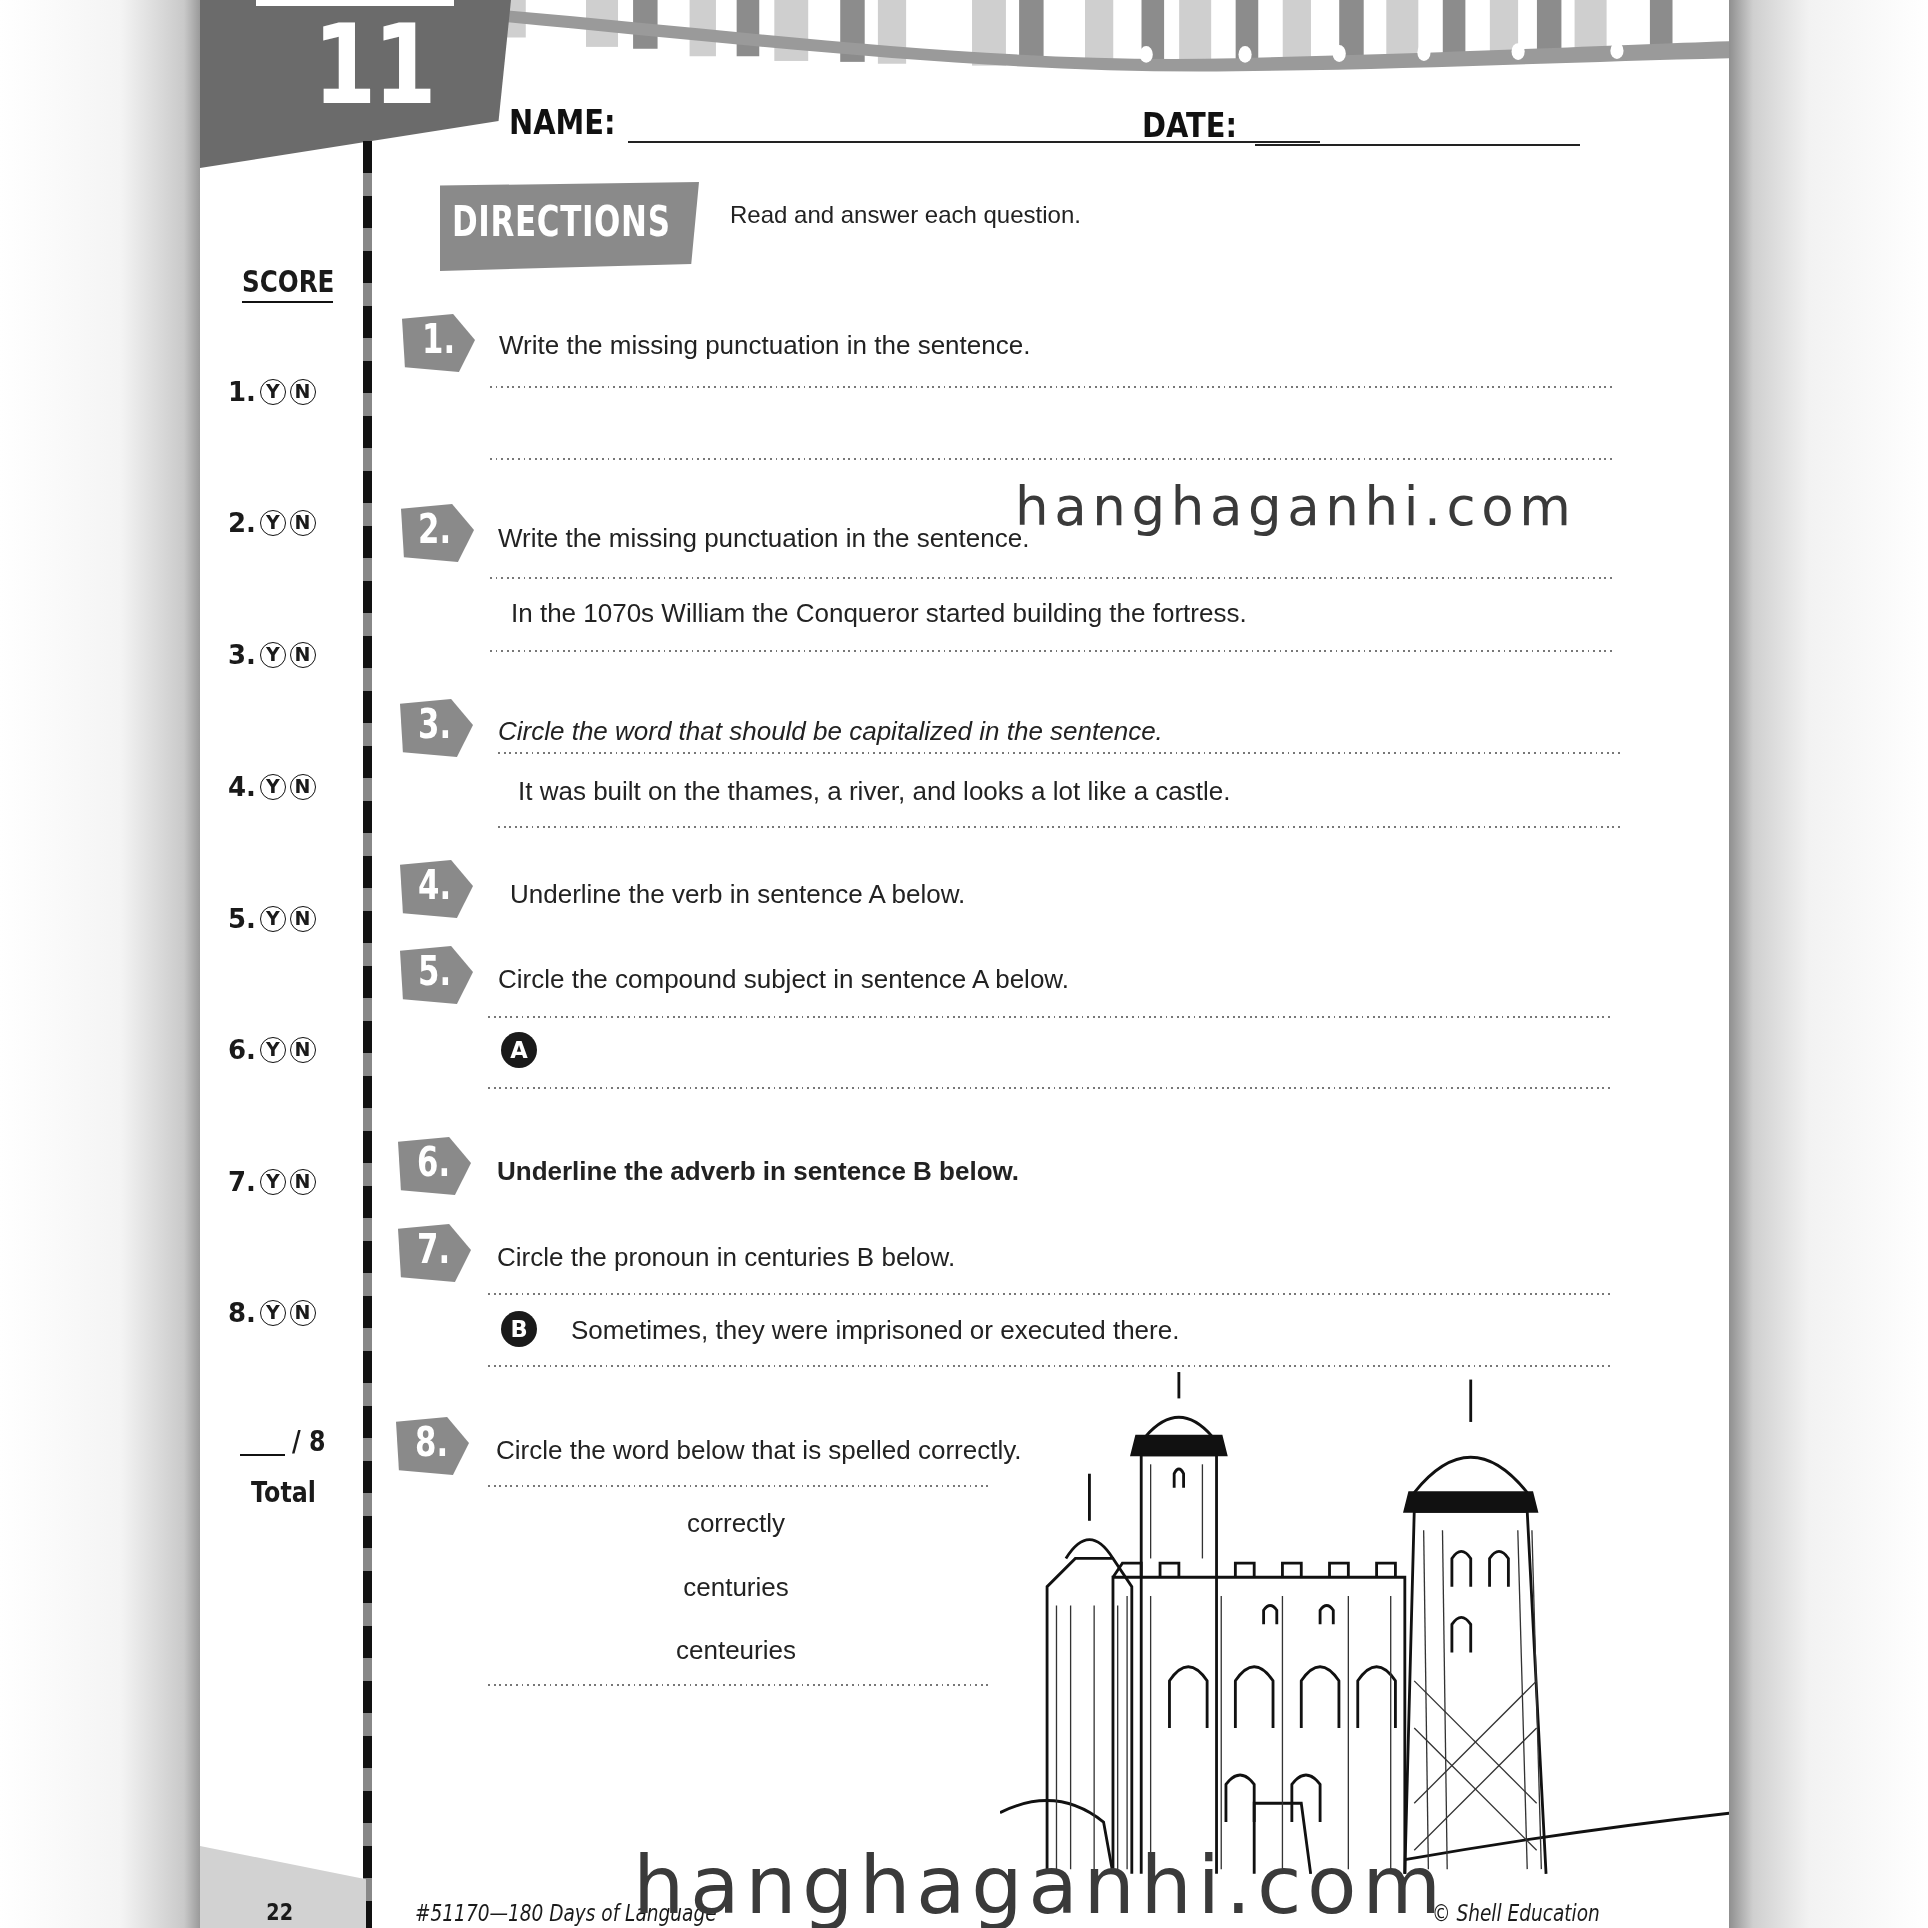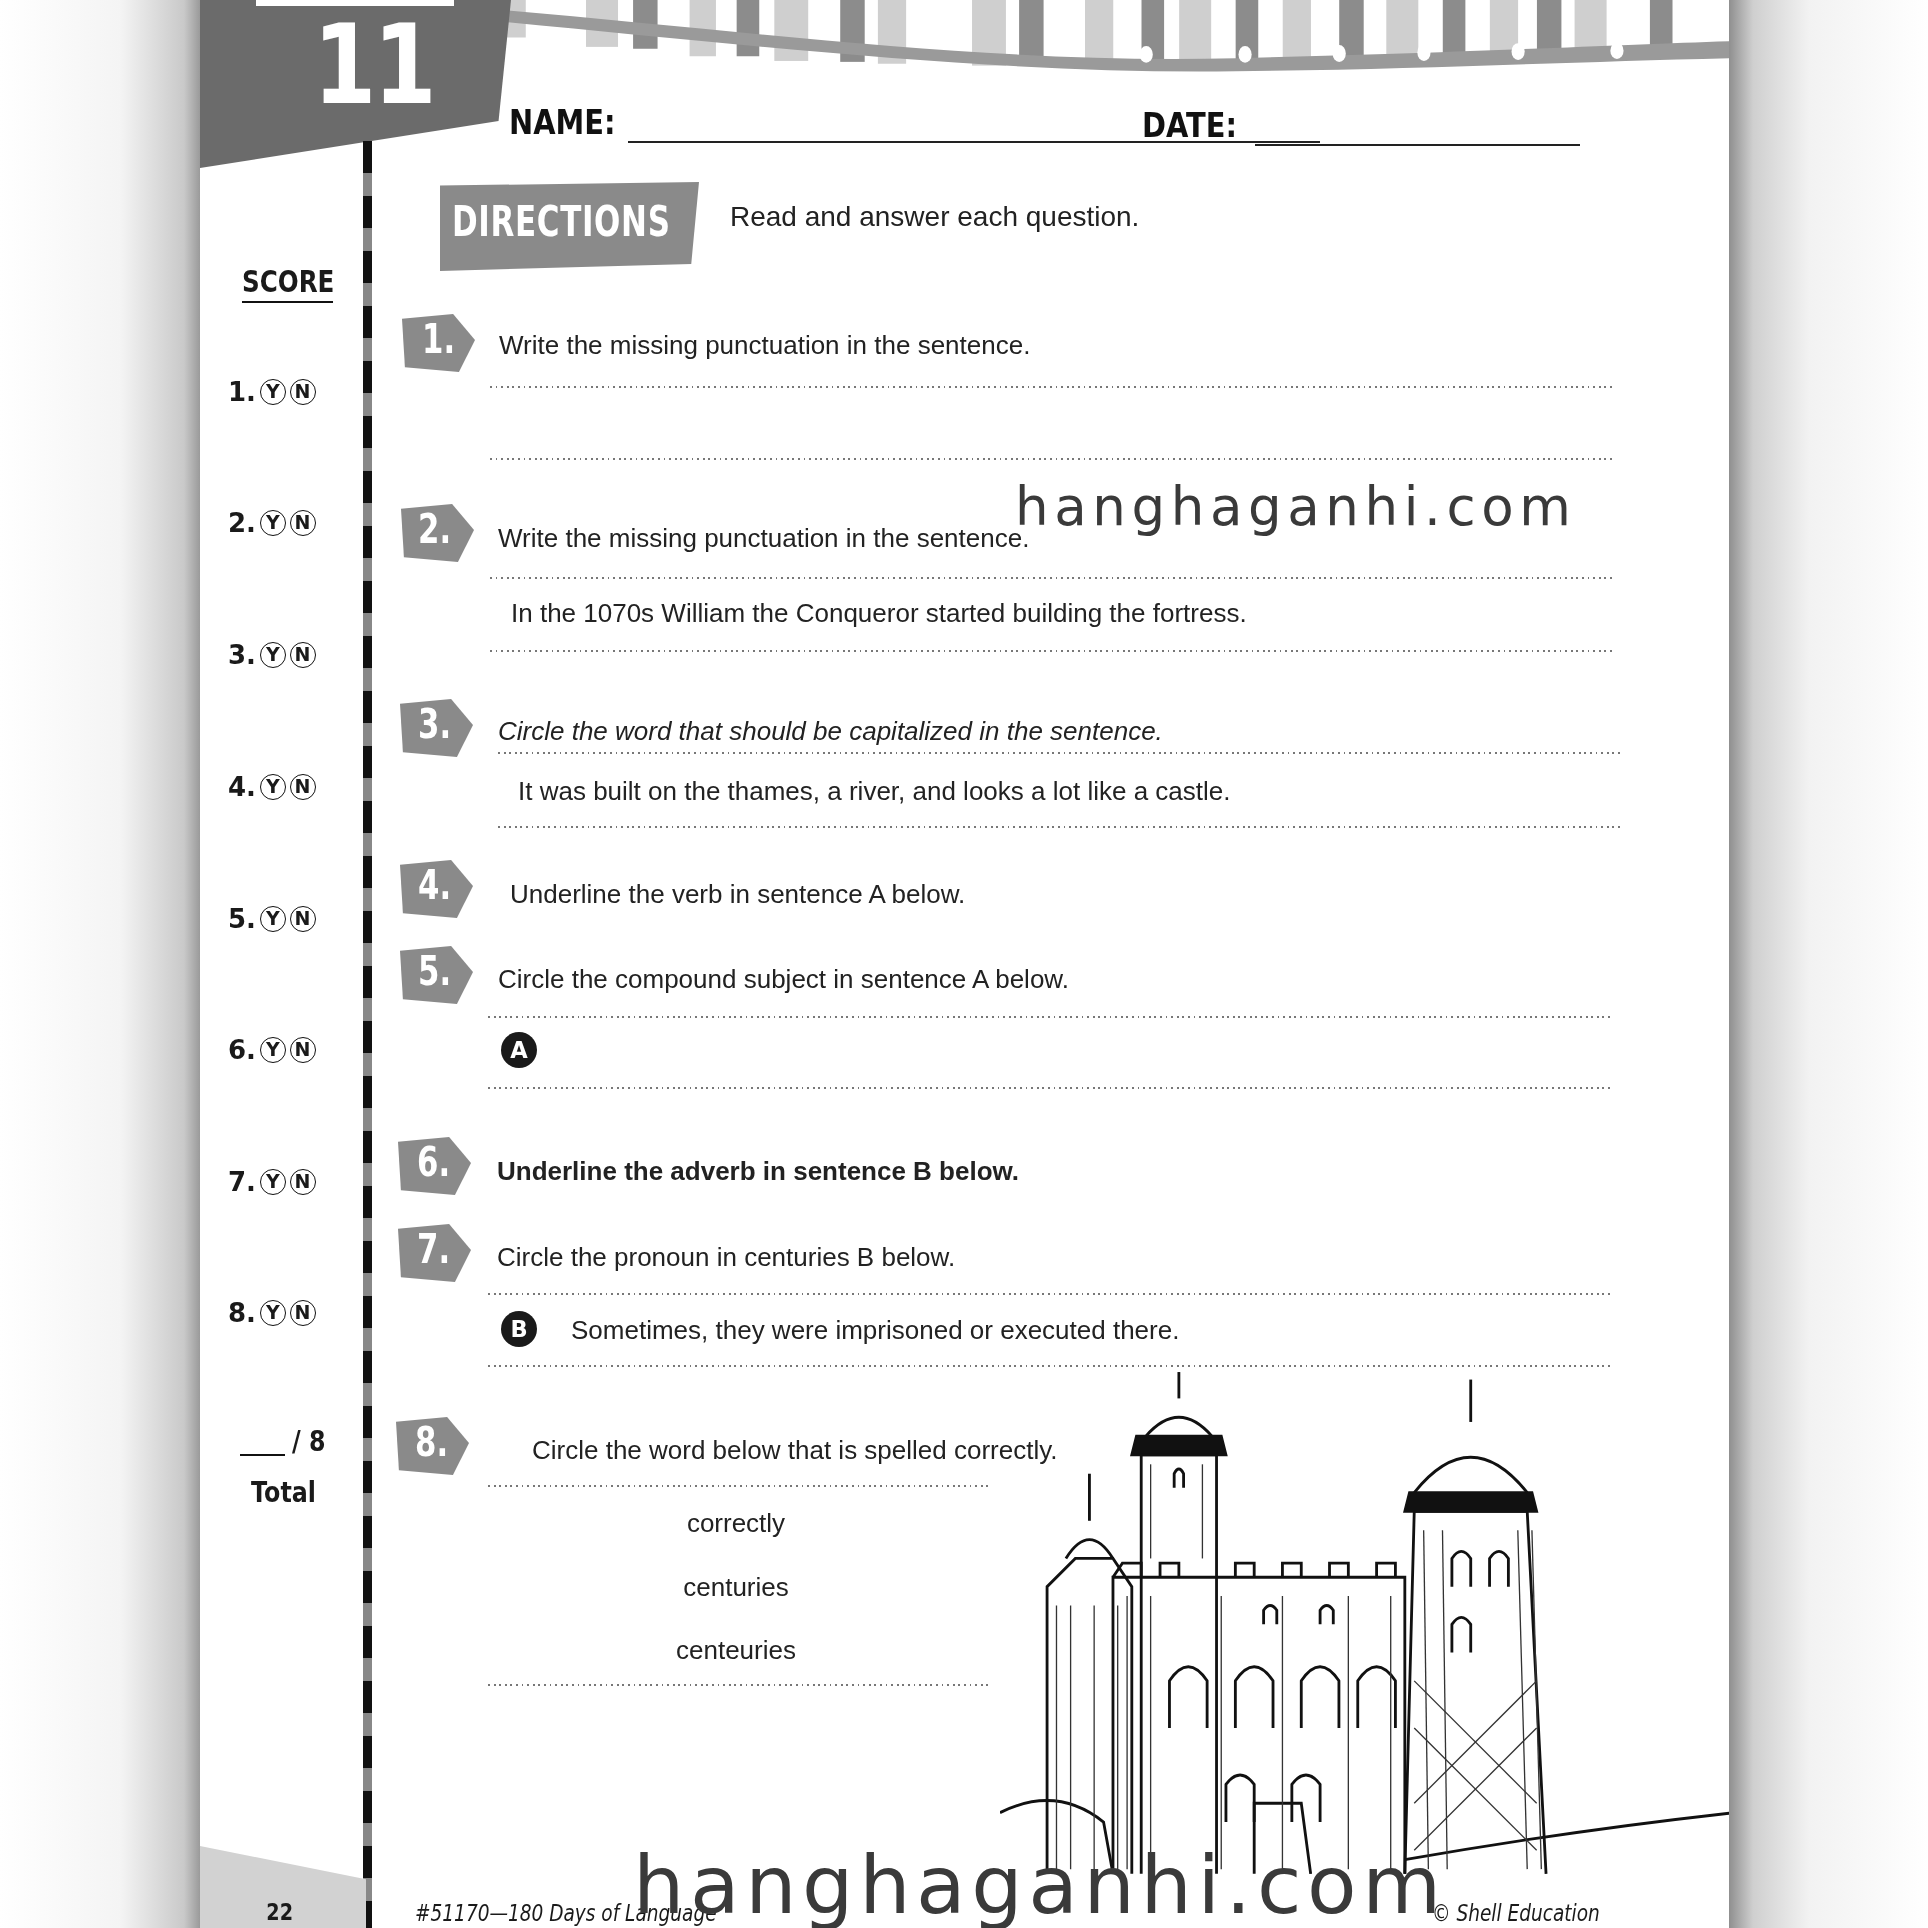"Read and answer each question." .dir-text { font-size: 28px -> 24px }
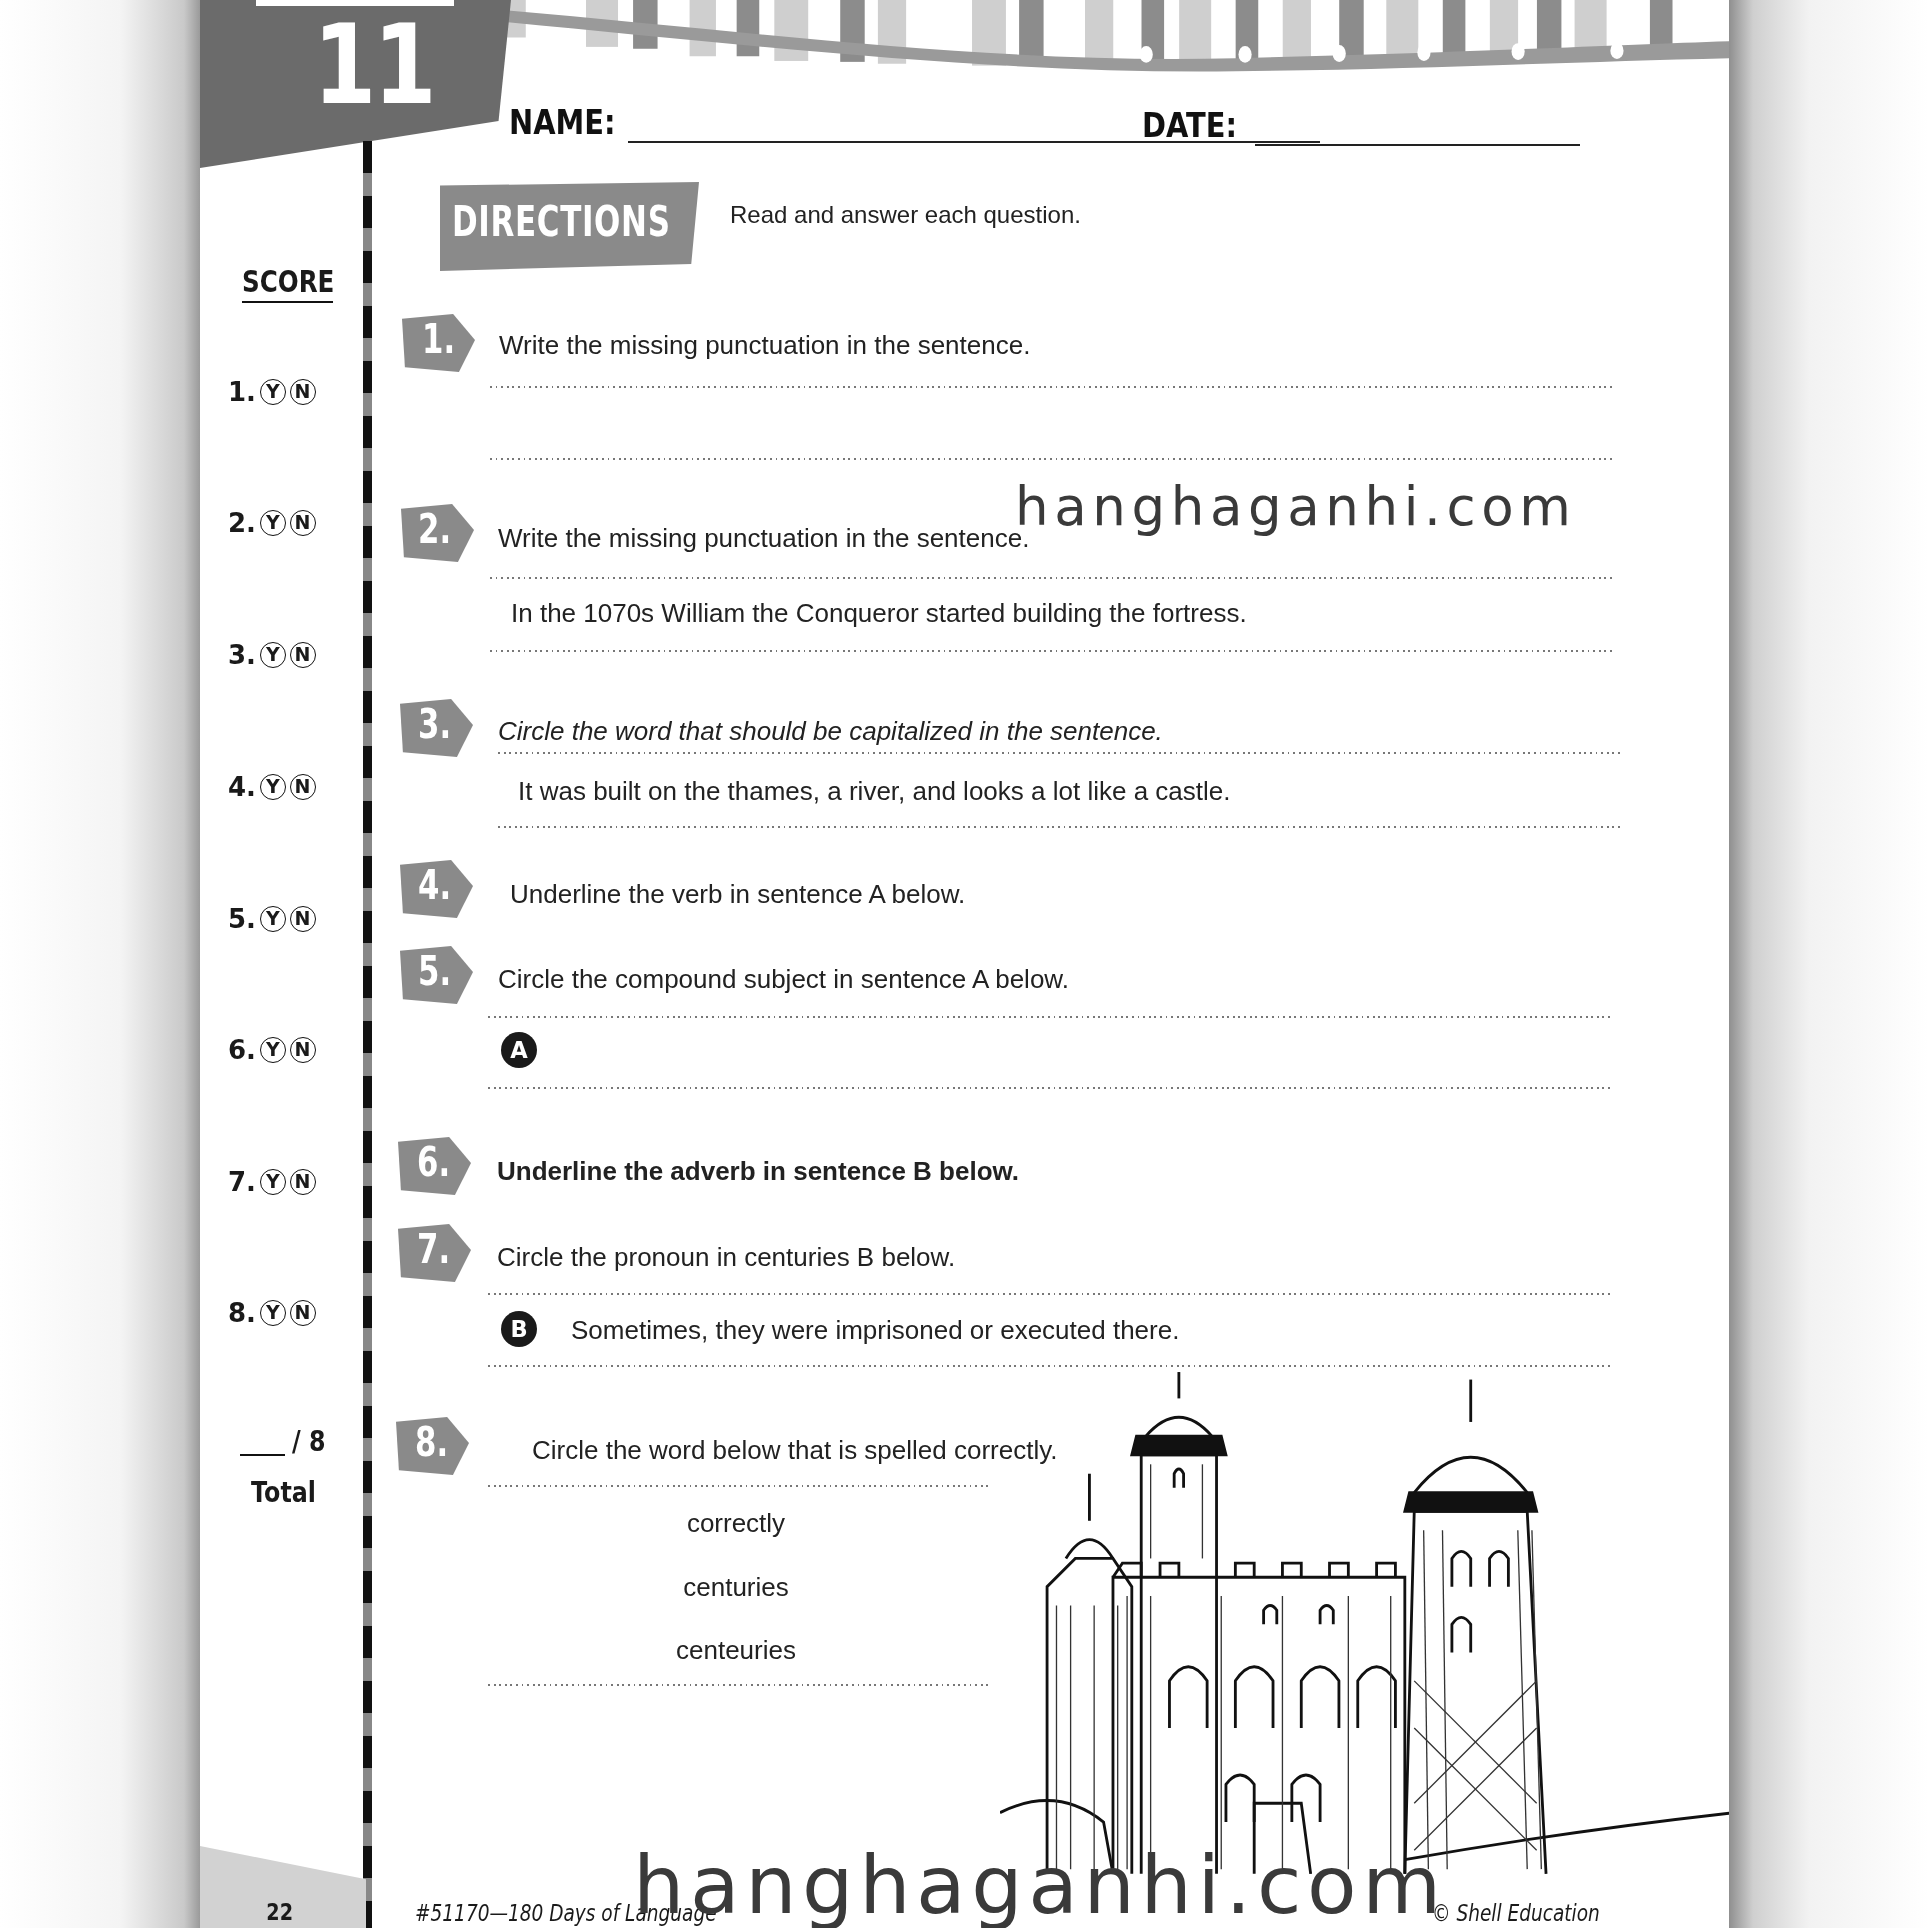"Circle the word below that" div.q-text { margin-left: 36px -> none }
